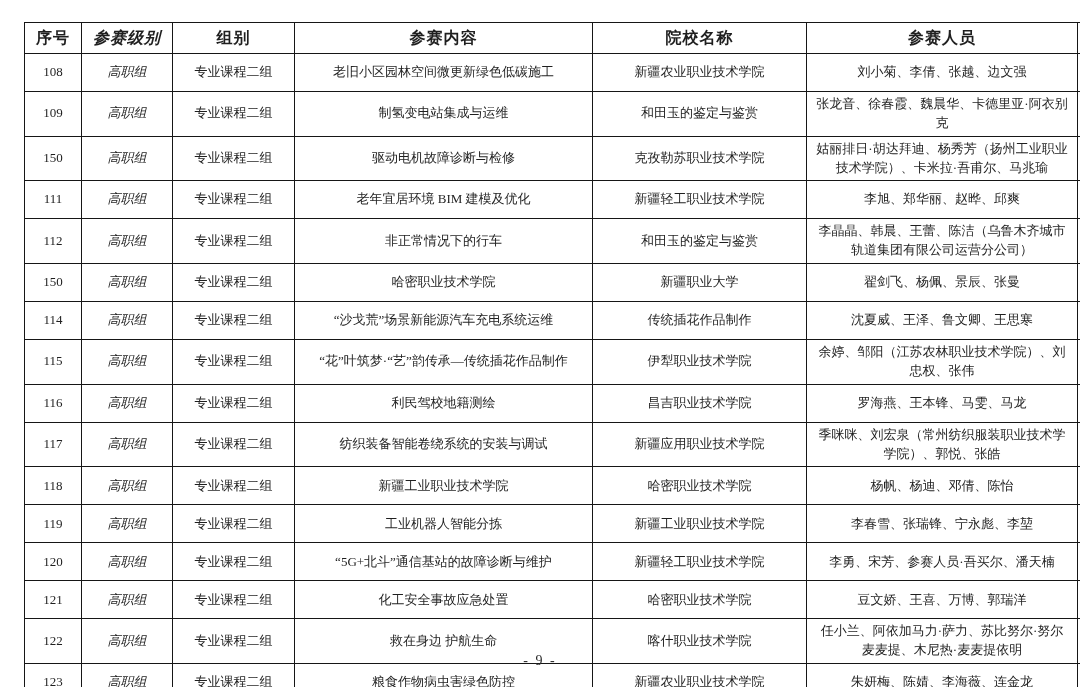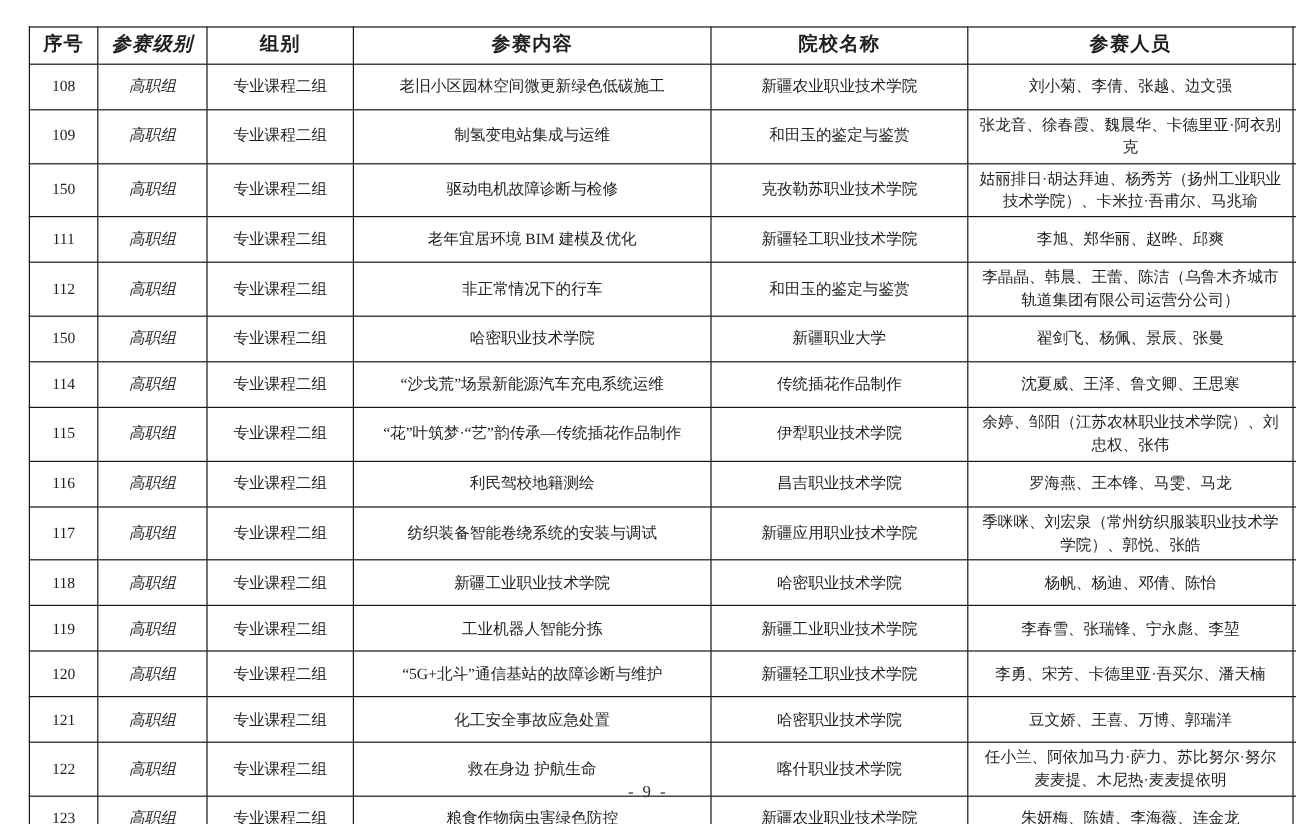"李勇、宋芳、卡德里亚·吾买尔、潘天楠" td.col-participants { text: 卡德里亚 -> 参赛人员 }
